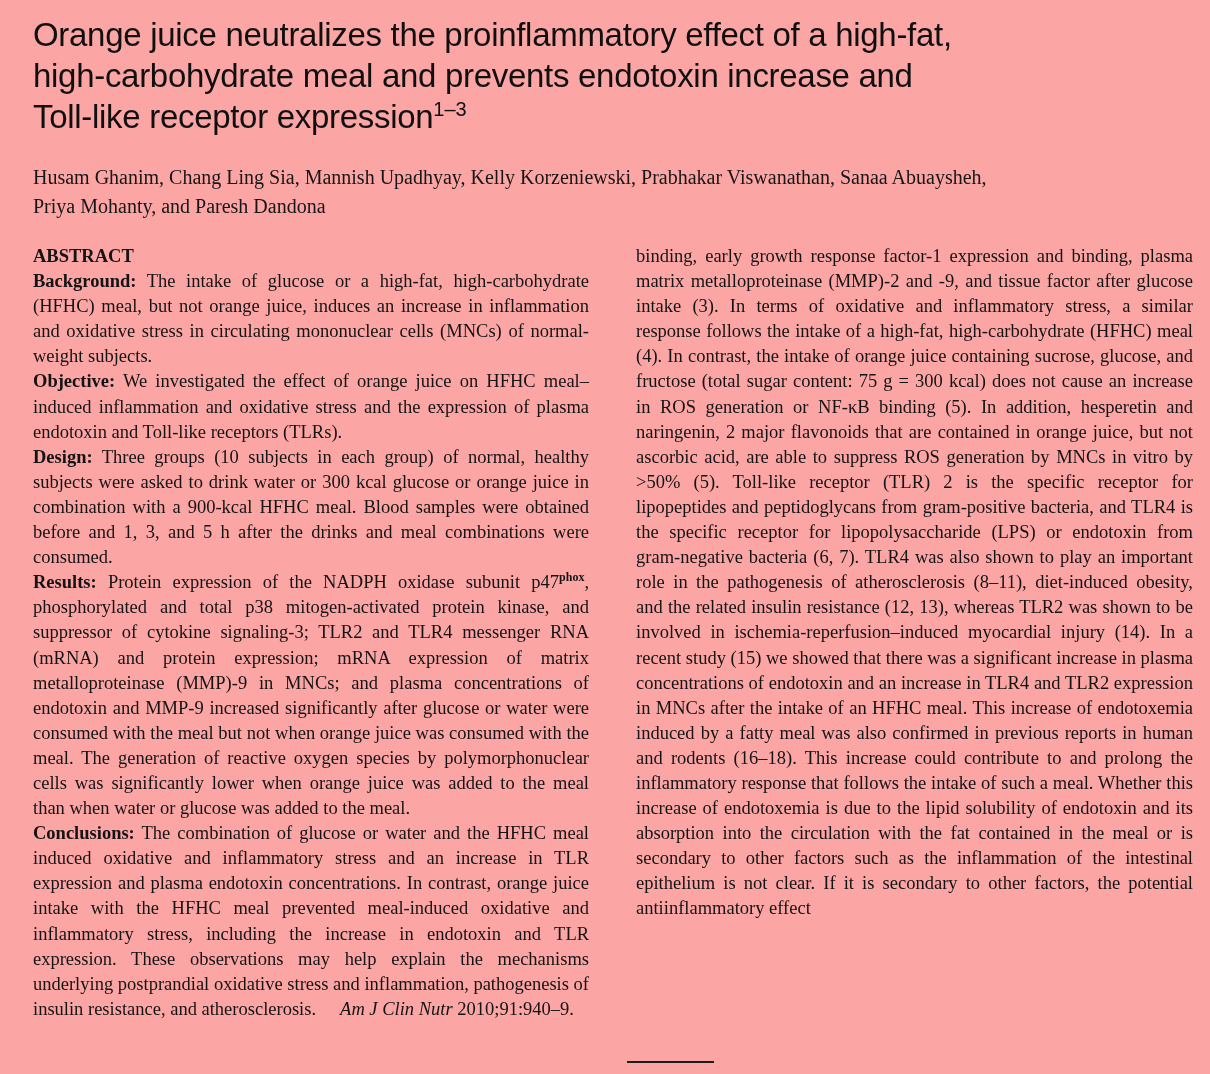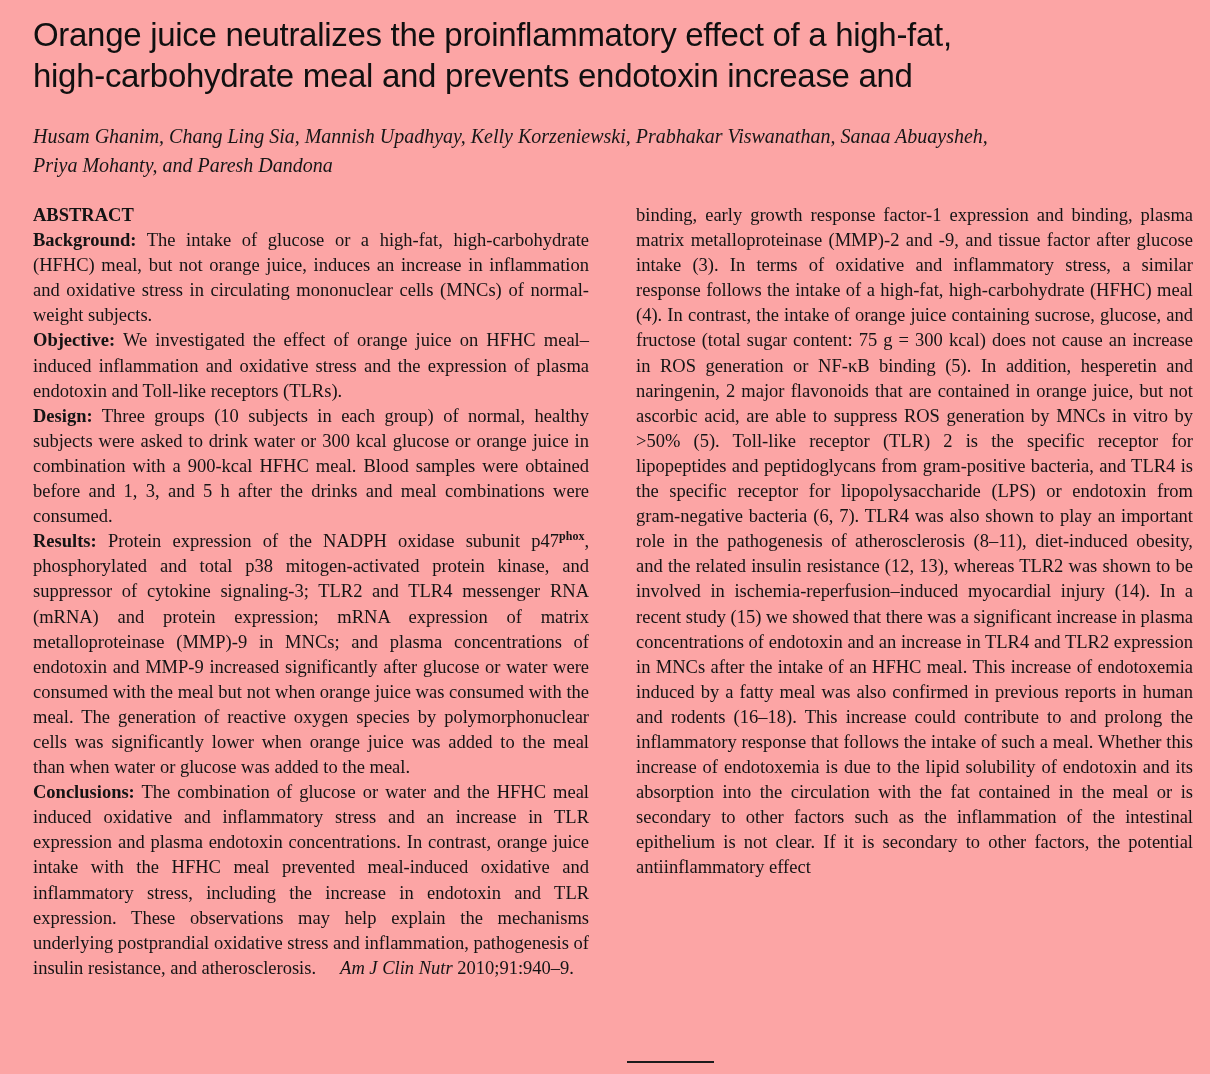"Toll-like receptor expression1–3" span.t-line { html: none -> <span><span>Toll-like receptor expression</span><sup>1–3</sup></span> }
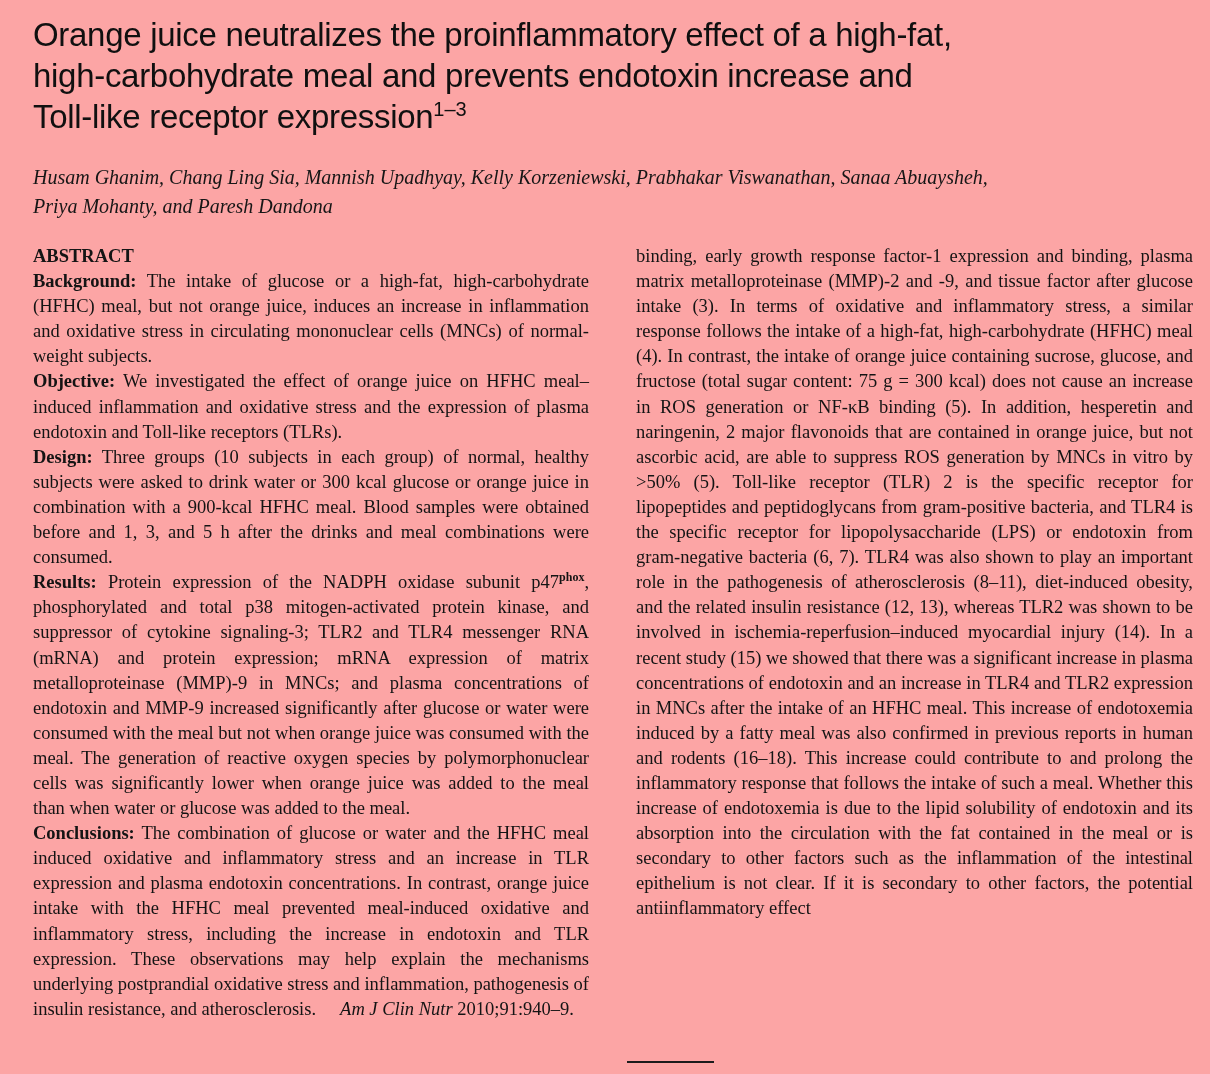"Husam Ghanim, Chang Ling Sia," .authors { font-style: italic -> none }
